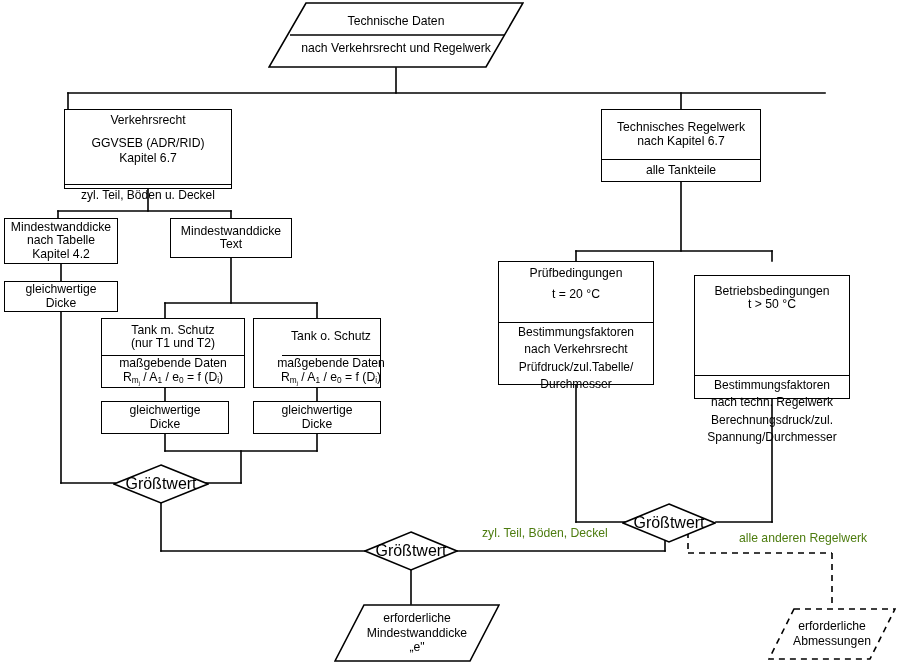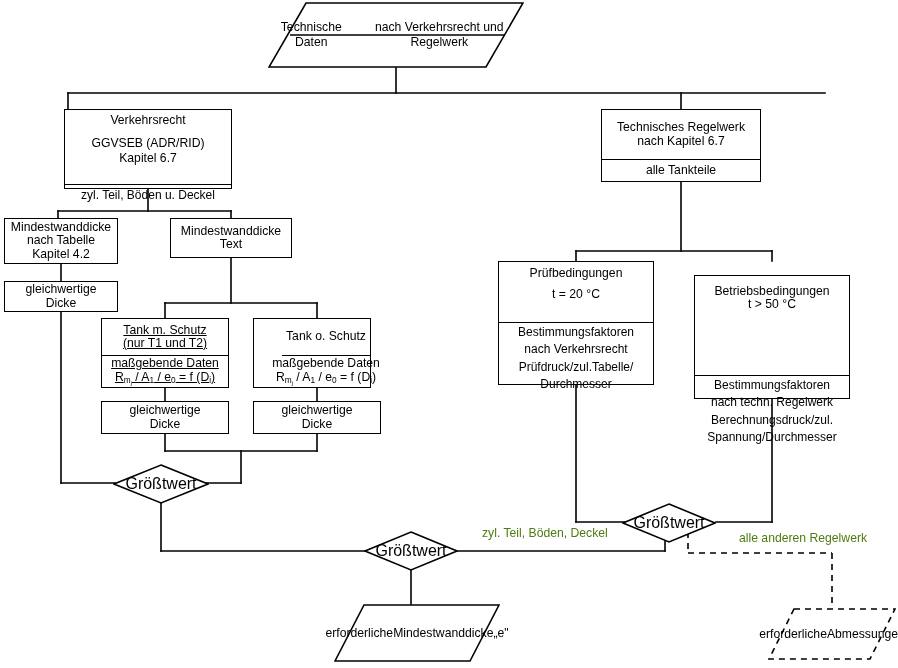"Technische Daten" .para .ptext { flex-direction: row -> column }
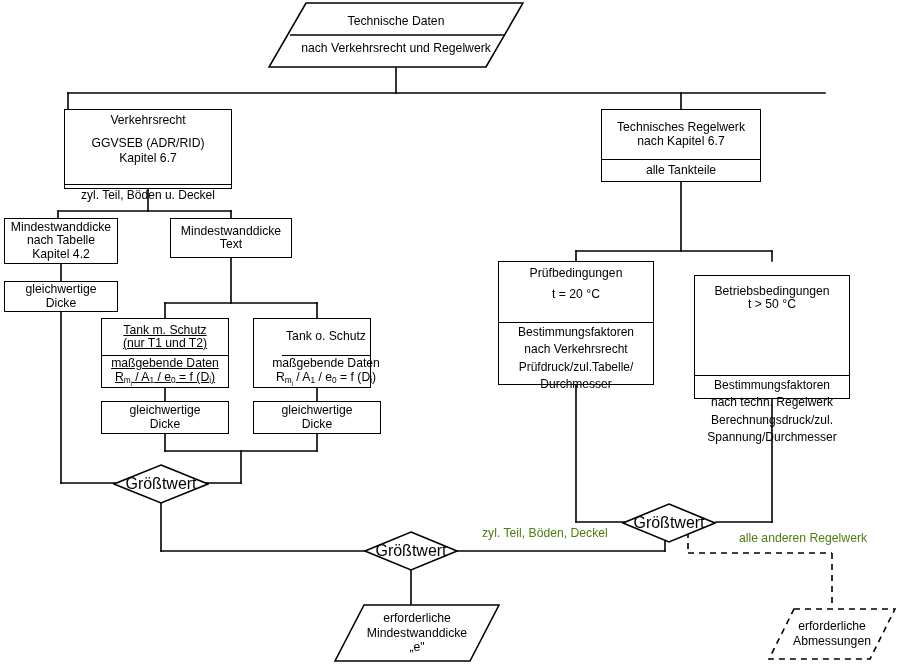"Tank m. Schutz" div.node { text-decoration: underline -> none; width: 128px -> 144px }
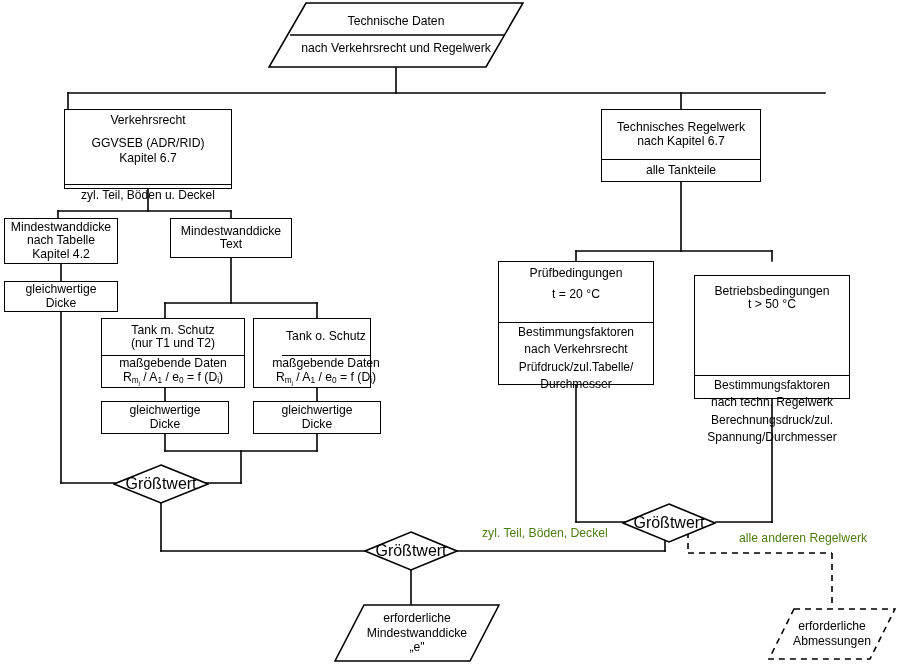"Tank o. Schutz" div.node { width: 118px -> 128px }
